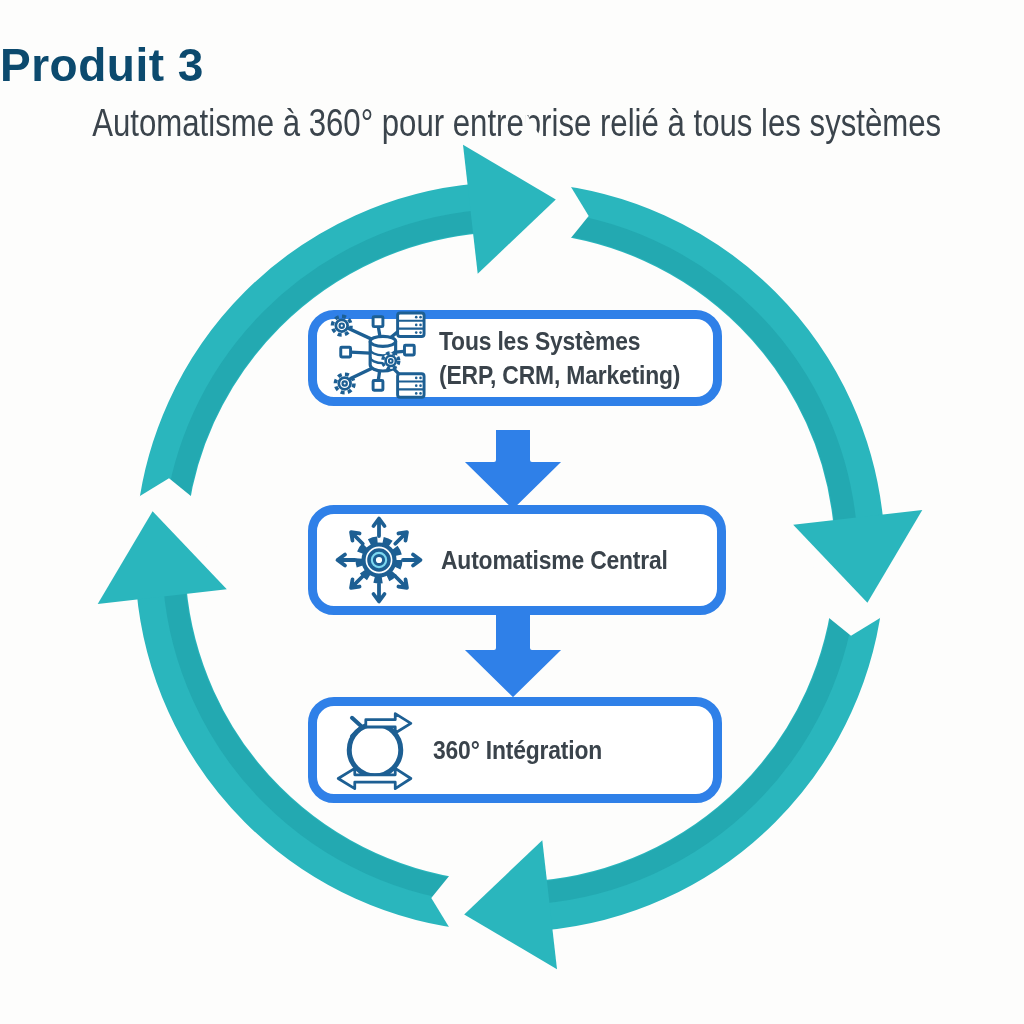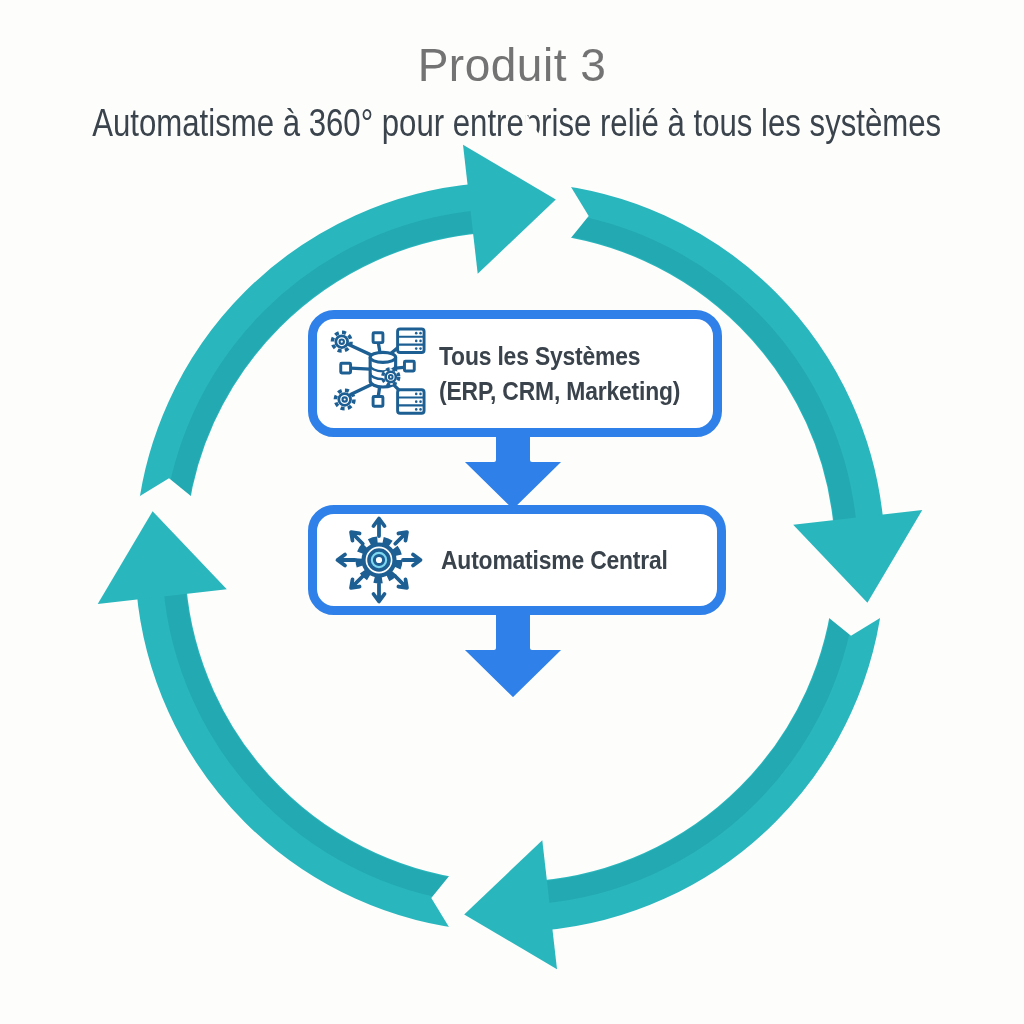"Produit 3" .page-title { color: #737373 -> #0c4a6e; font-weight: 400 -> 700; text-align: center -> none }
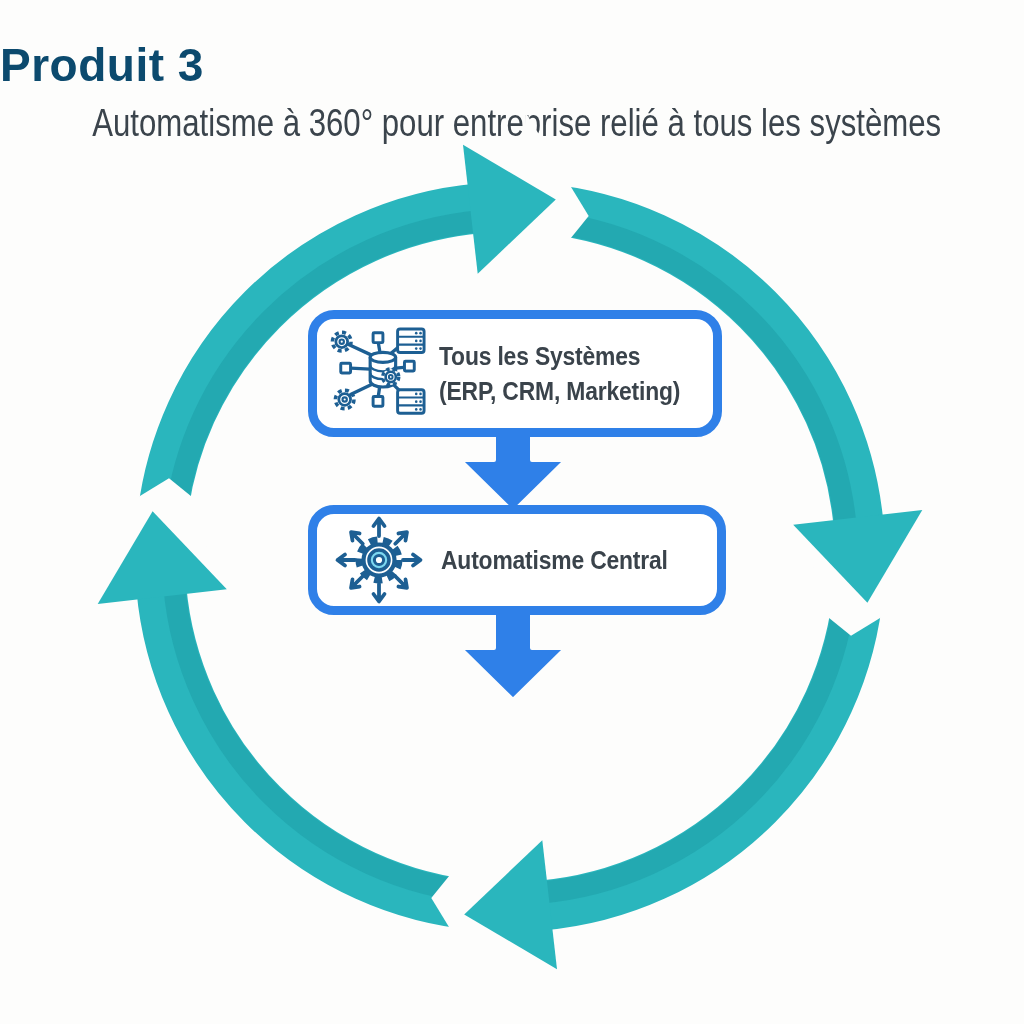"Tous les Systèmes" div.step { height: 127px -> 96px }
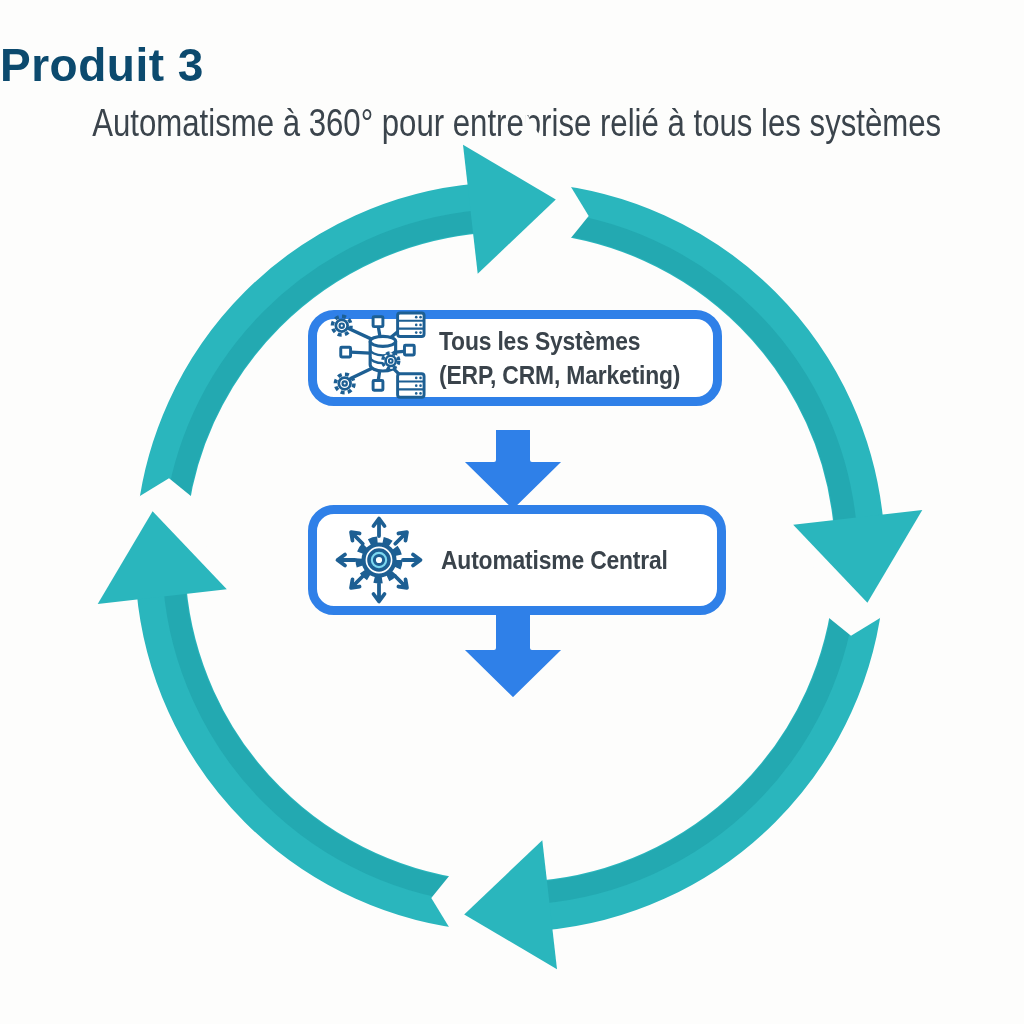"360° Intégration" div.step { html: none -> <div> <div> <svg> <circle></circle> <polygon></polygon> <polygon></polygon> <polyline></polyline> </svg> </div> <div> <span>360° Intégration</span> </div> </div> }
